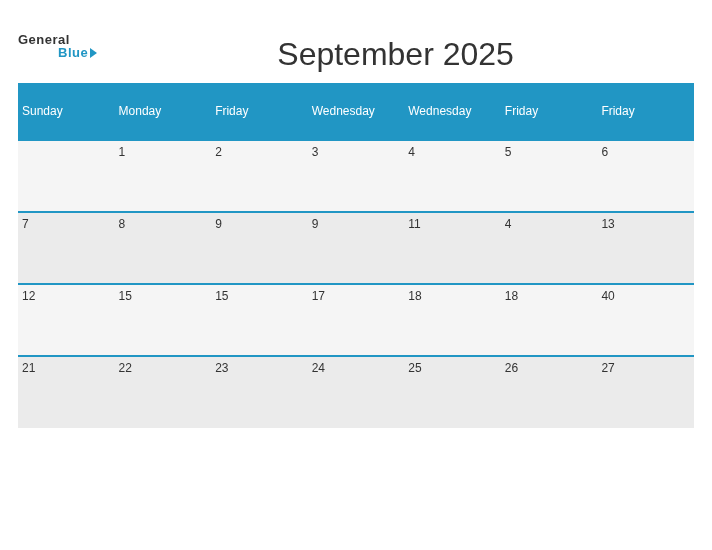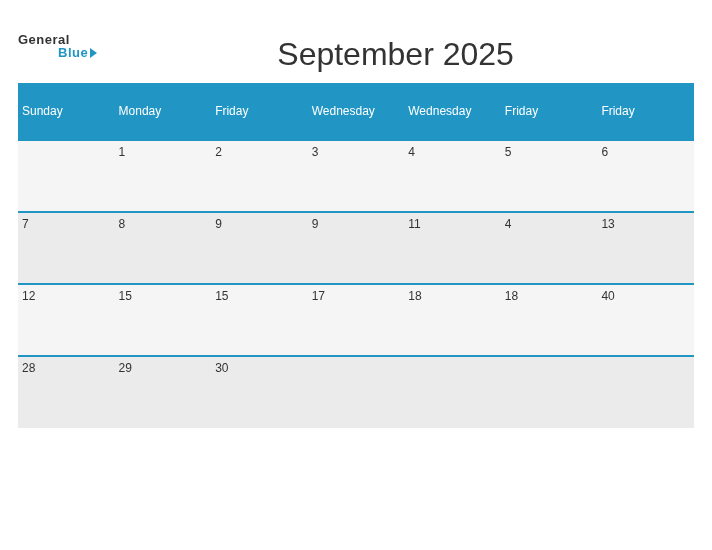"21" tr { html: none -> <tr> <td><span>21</span></td> <td><span>22</span></td> <td><span>23</span></td> <td><span>24</span></td> <td><span>25</span></td> <td><span>26</span></td> <td><span>27</span></td> </tr> }
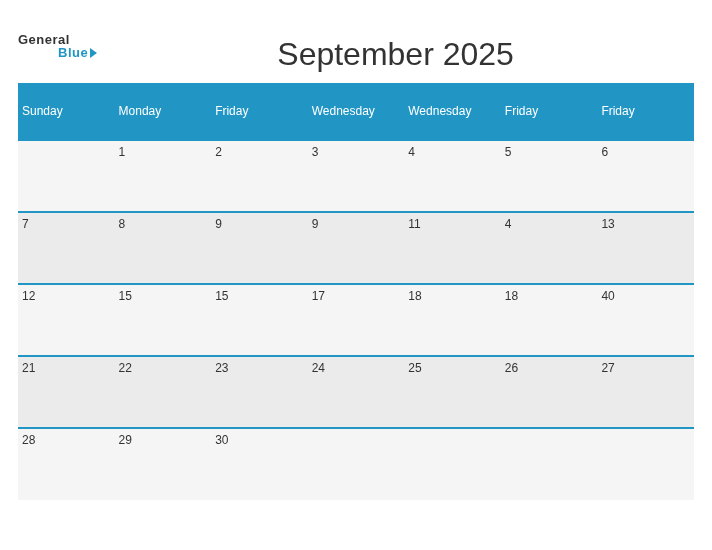"28" tr { html: <tr> <td><span>28</span></td> <td><span>29</span></td> <td><span>30</span></td> <td></td> <td></td> <td></td> <td></td> </tr> -> none }
